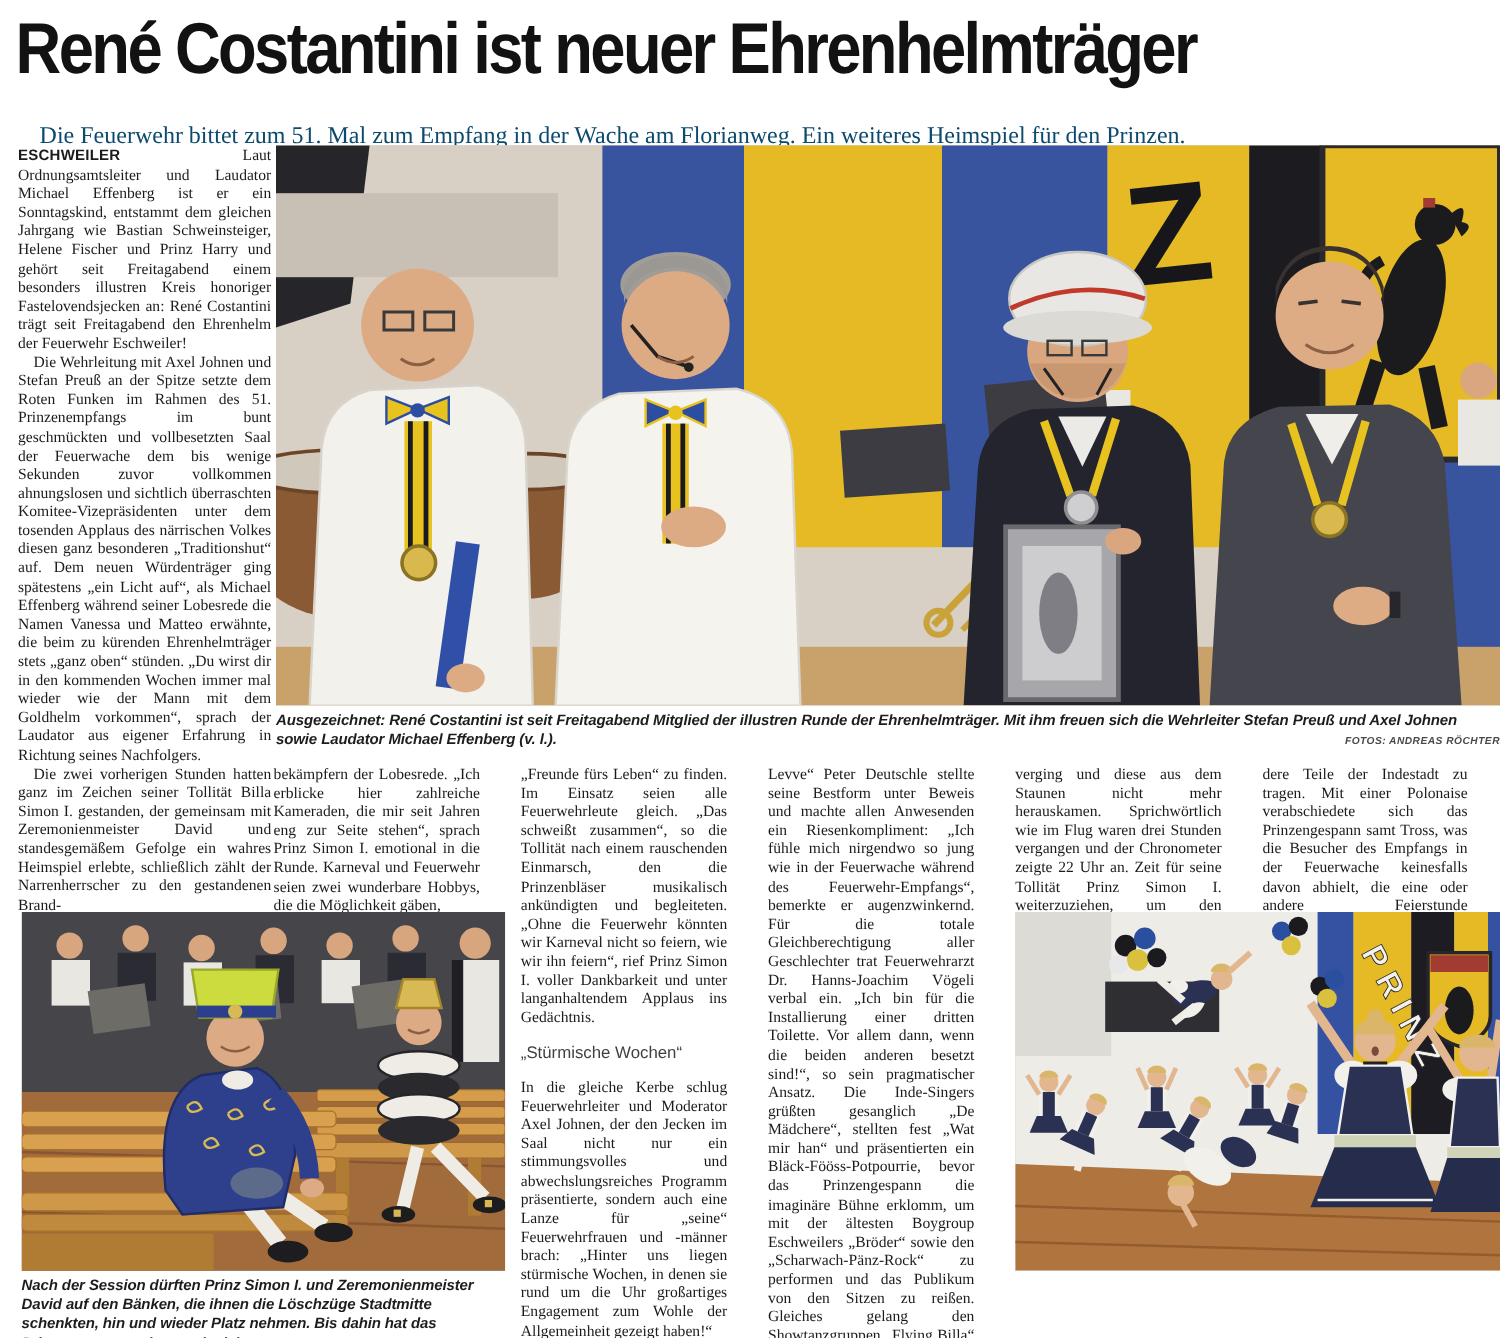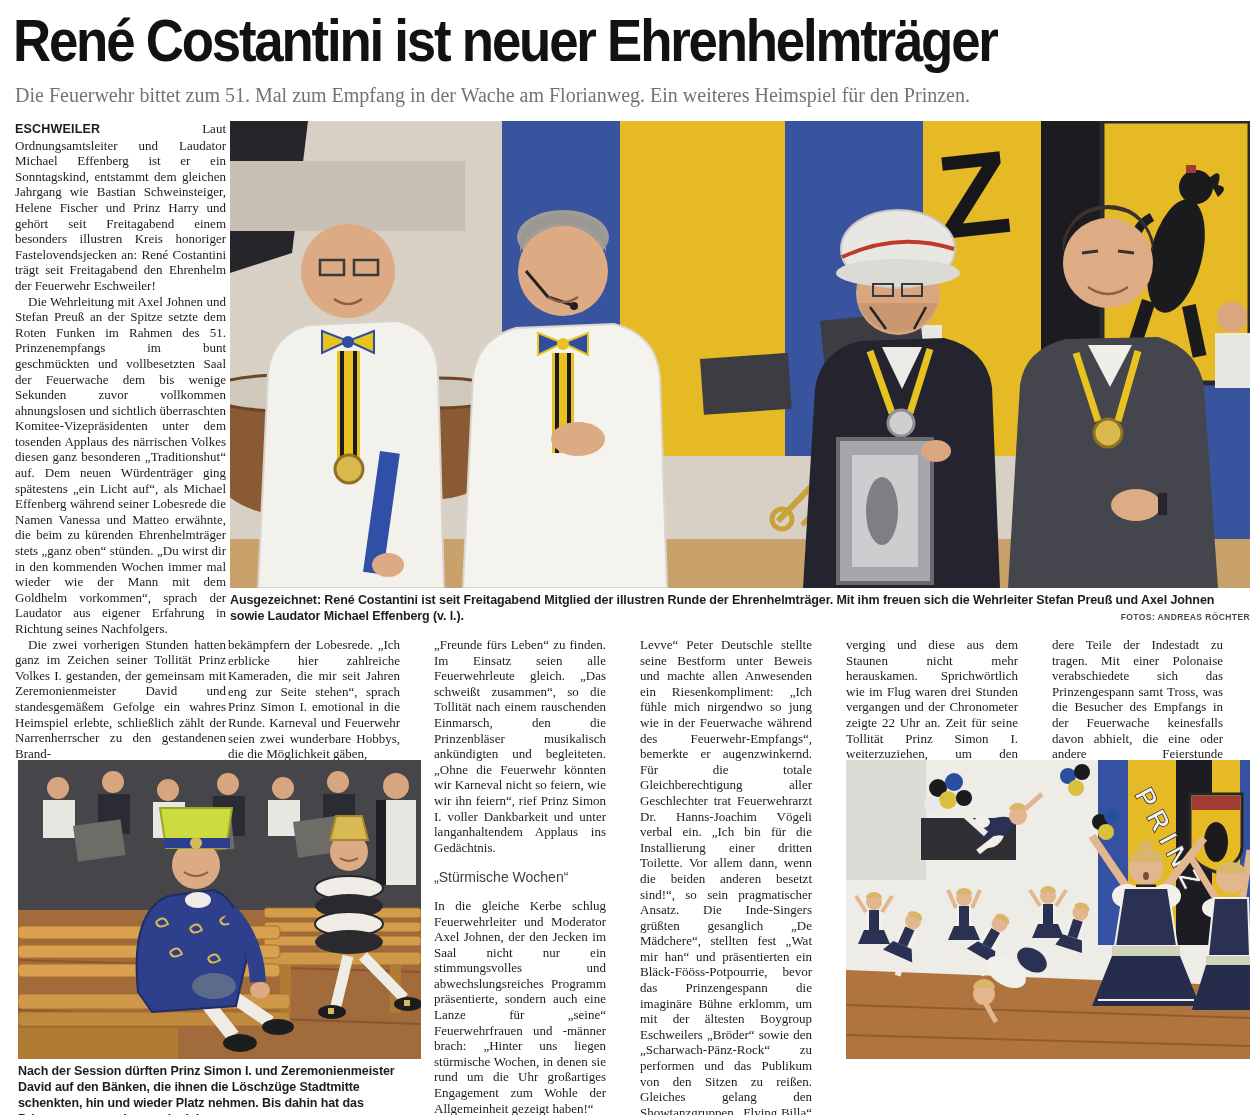"Die Feuerwehr bittet zum 51." .subheadline { color: #737373 -> #0c4a6e; margin: 0 -> 18px }
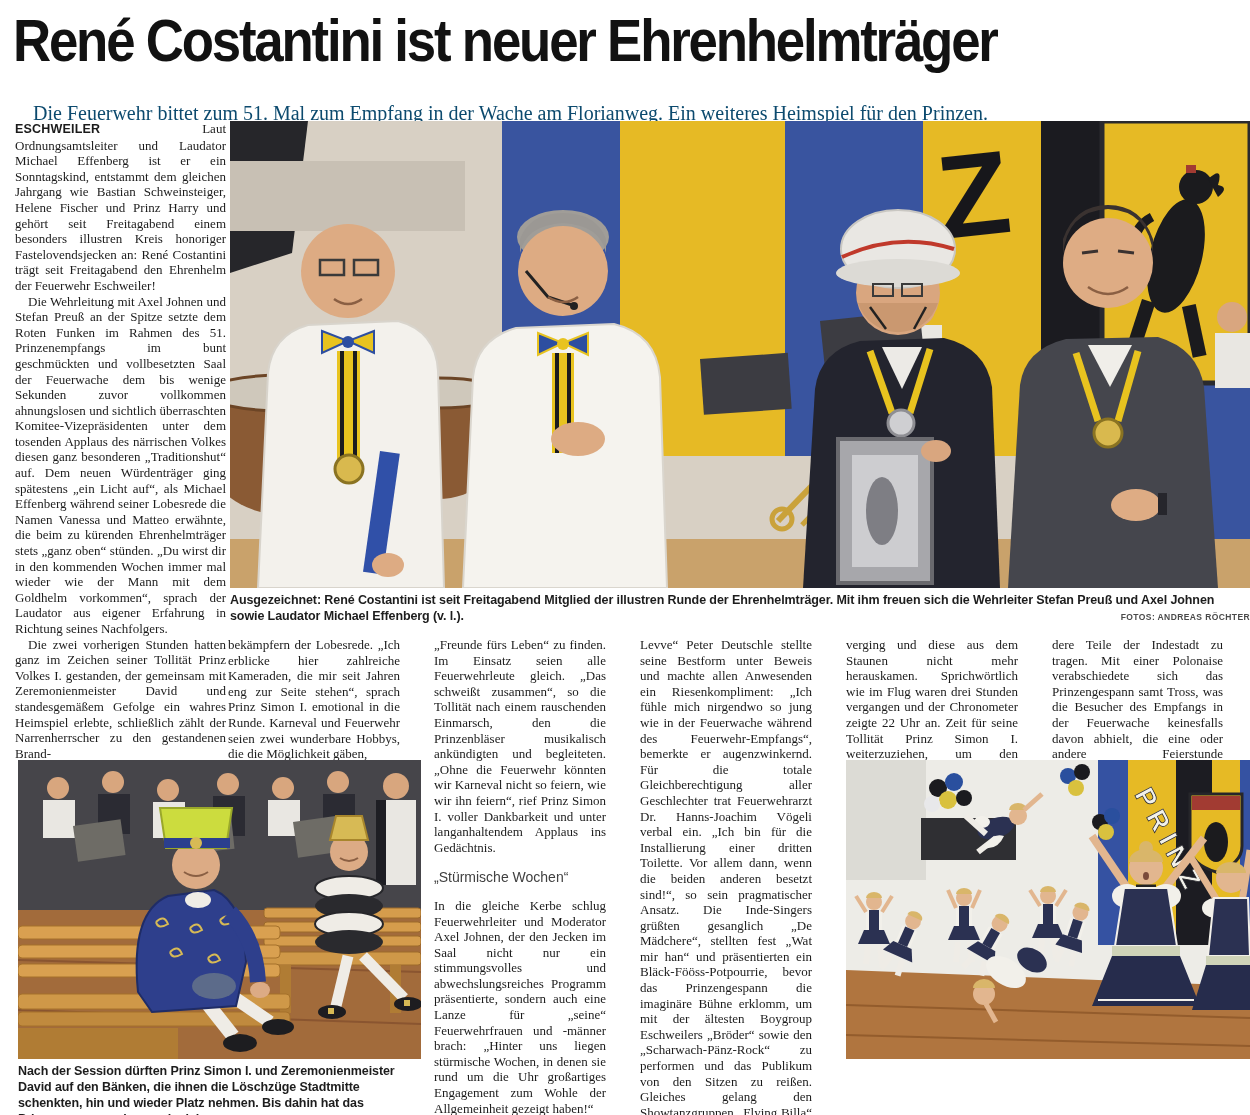"Ausgezeichnet: René Costantini ist seit" .caption { font-style: none -> italic }
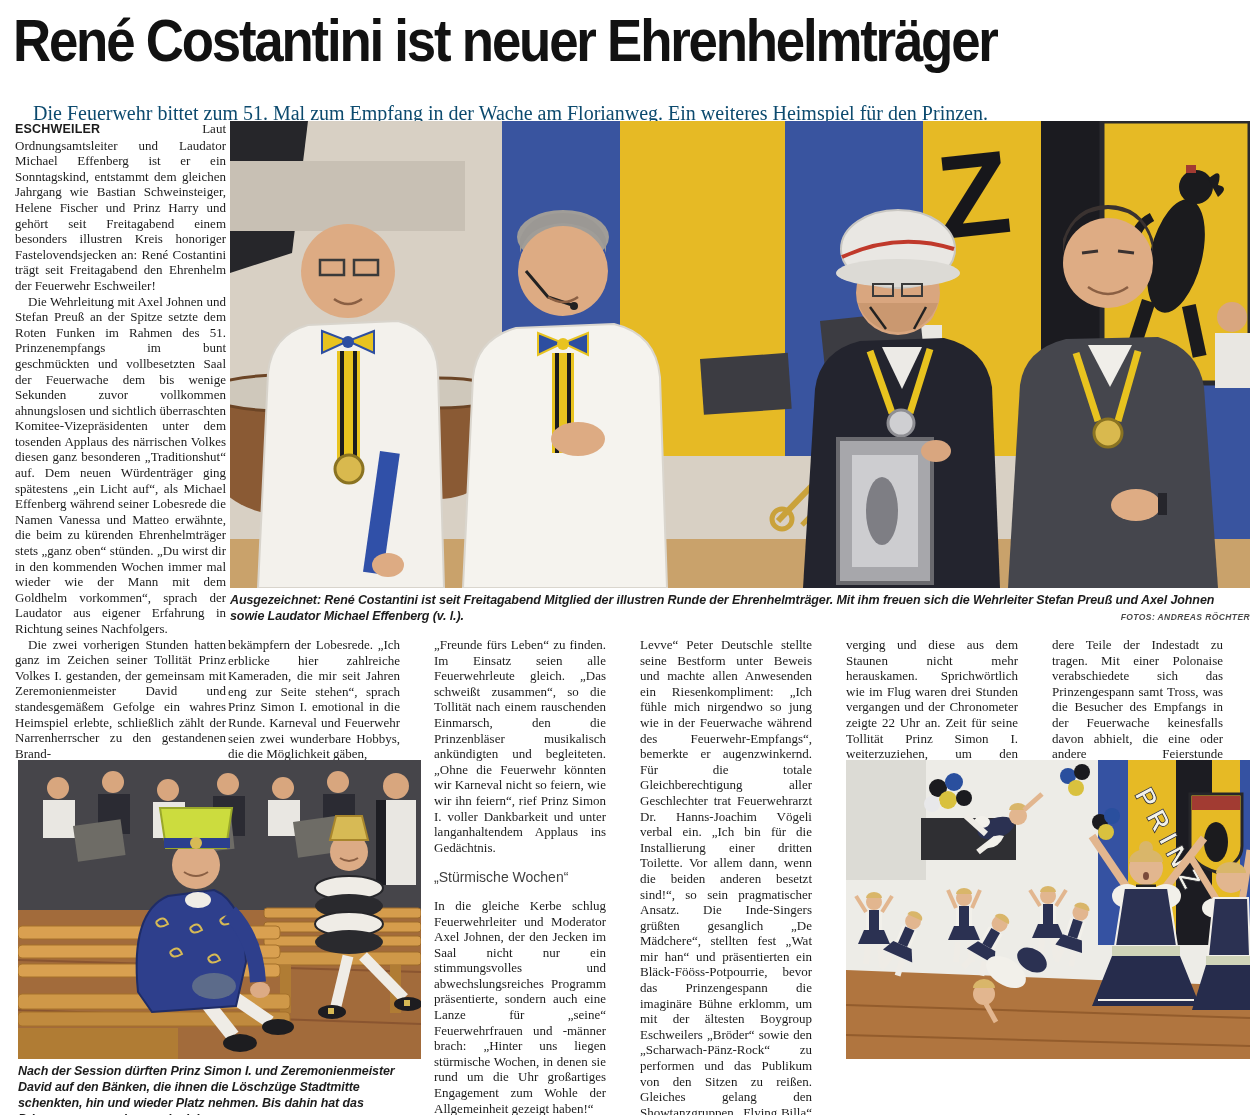"Die zwei vorherigen Stunden hatten" p.ind { text: Prinz Volkes -> Billa Simon }
